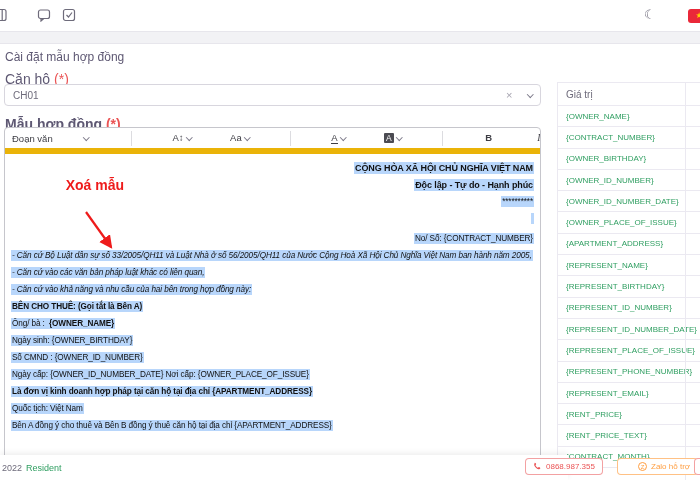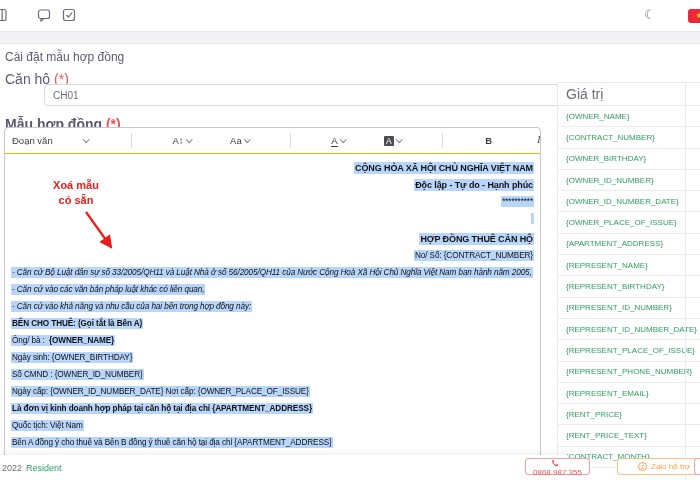"CH01" .select { margin-left: 40px -> none; width: 597px -> 537px }
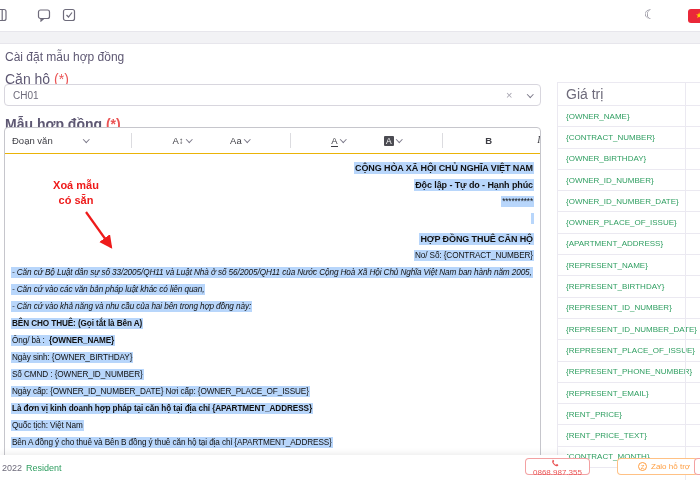"Giá trị" .side-head { font-size: 14px -> 10px }
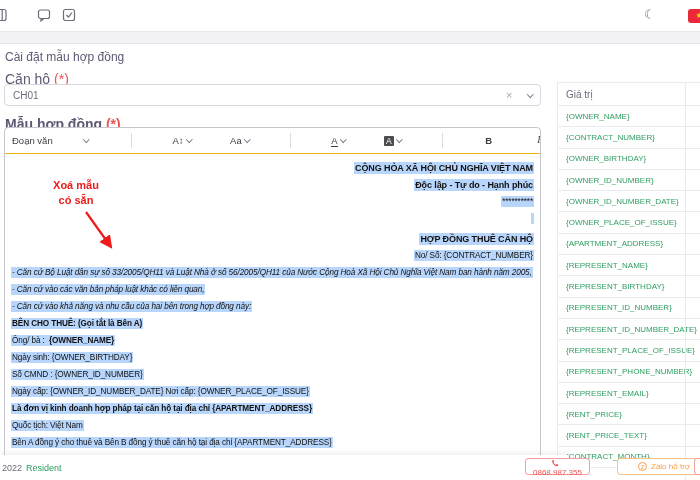"Đoạn văn" .toolbar { border-bottom: 1px solid #eab308 -> 6px solid #eab308 }
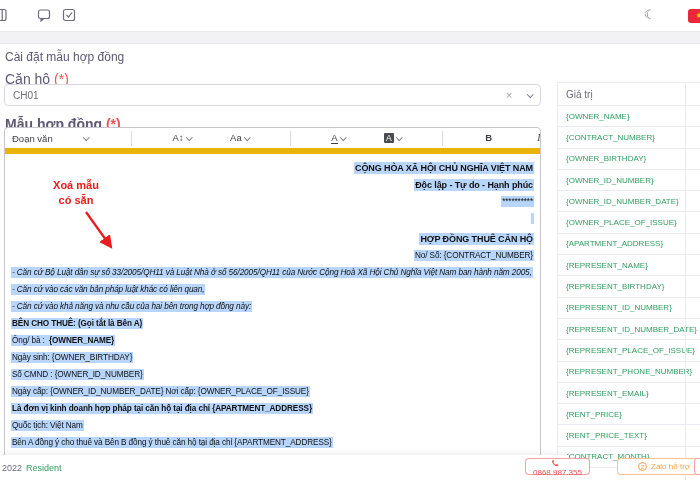"Xoá mẫu" .annotation .txt { font-size: 11px -> 14px; text-align: center -> right }
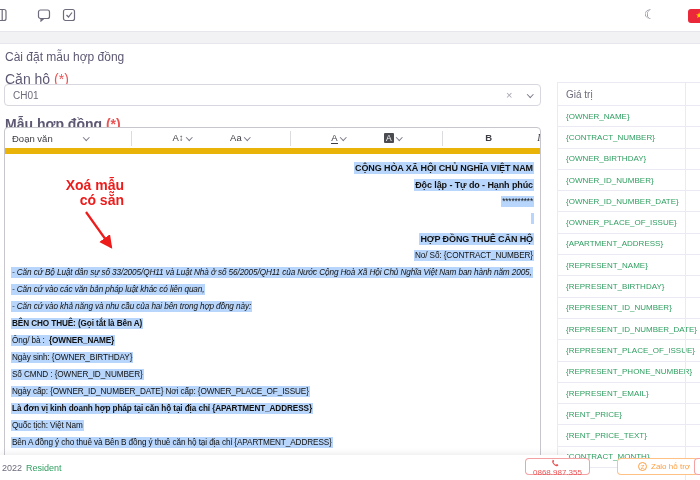"có sẵn" div.txt { html: <div>có sẵn</div> -> none }
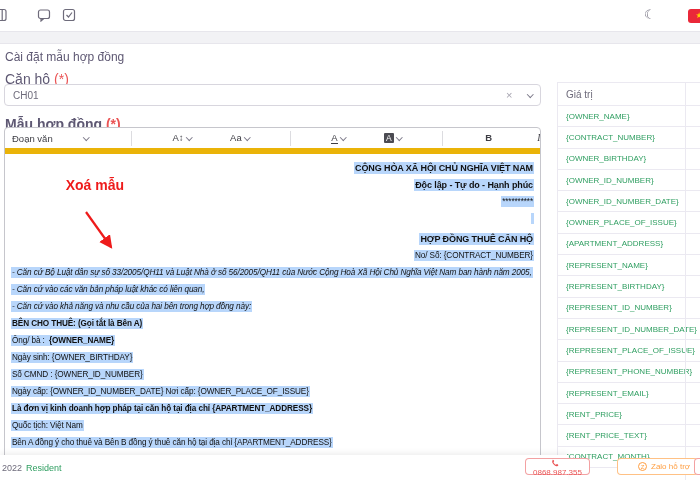"HỢP ĐỒNG THUÊ CĂN HỘ" p.center { html: <p><span>HỢP ĐỒNG THUÊ CĂN HỘ</span></p> -> none }
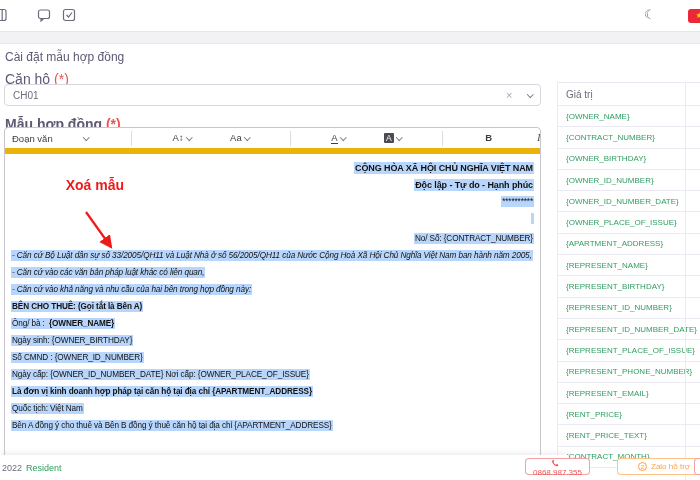"0868.987.355" .pill-phone { flex-direction: column -> none }
